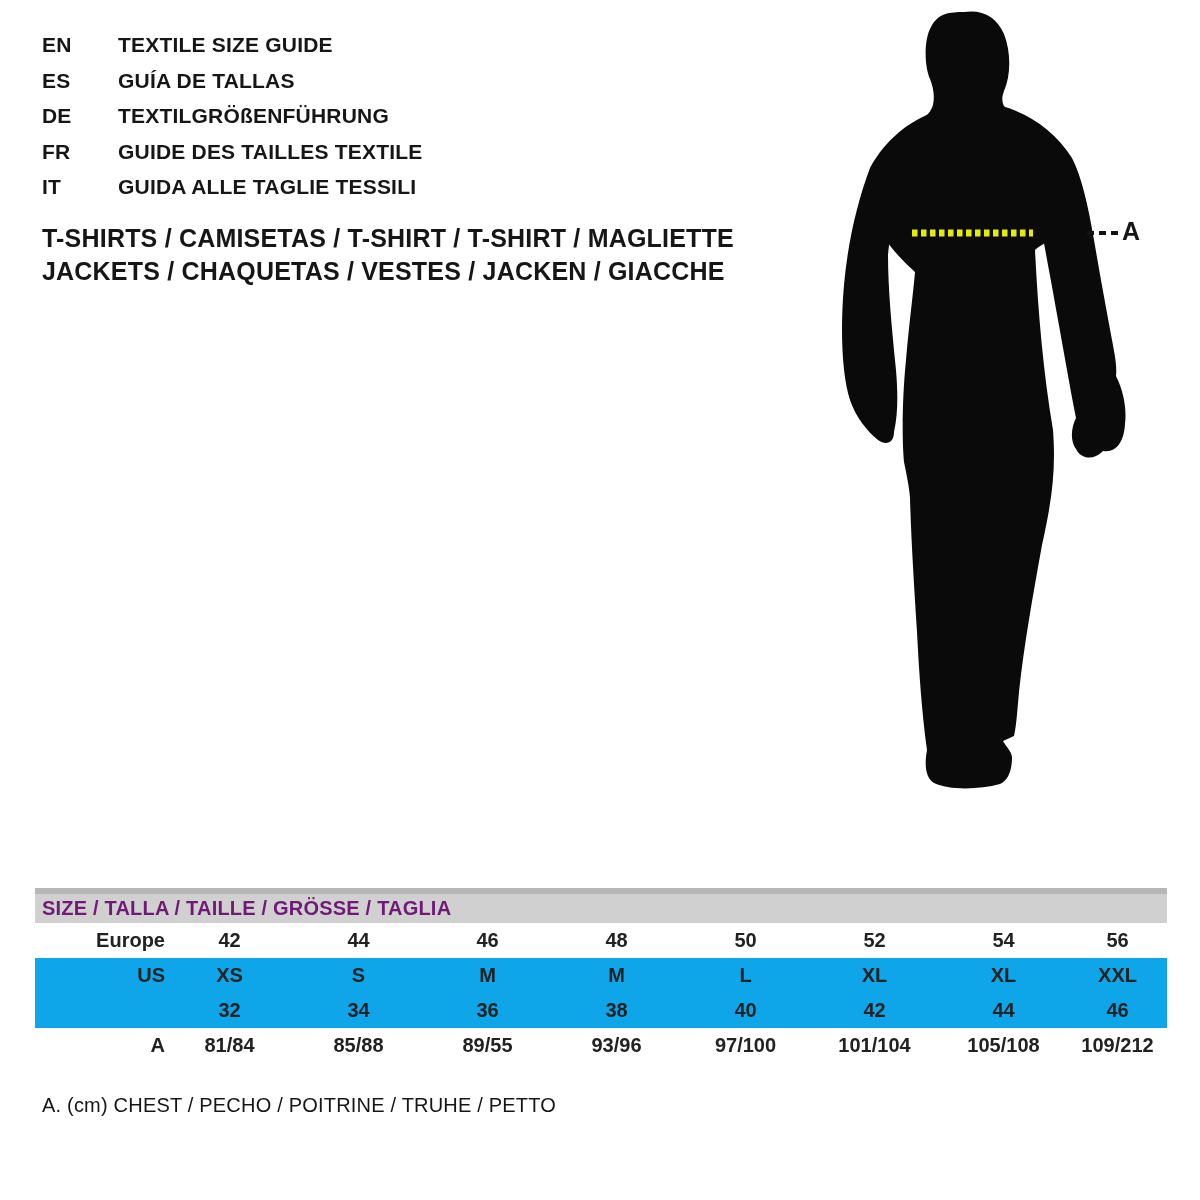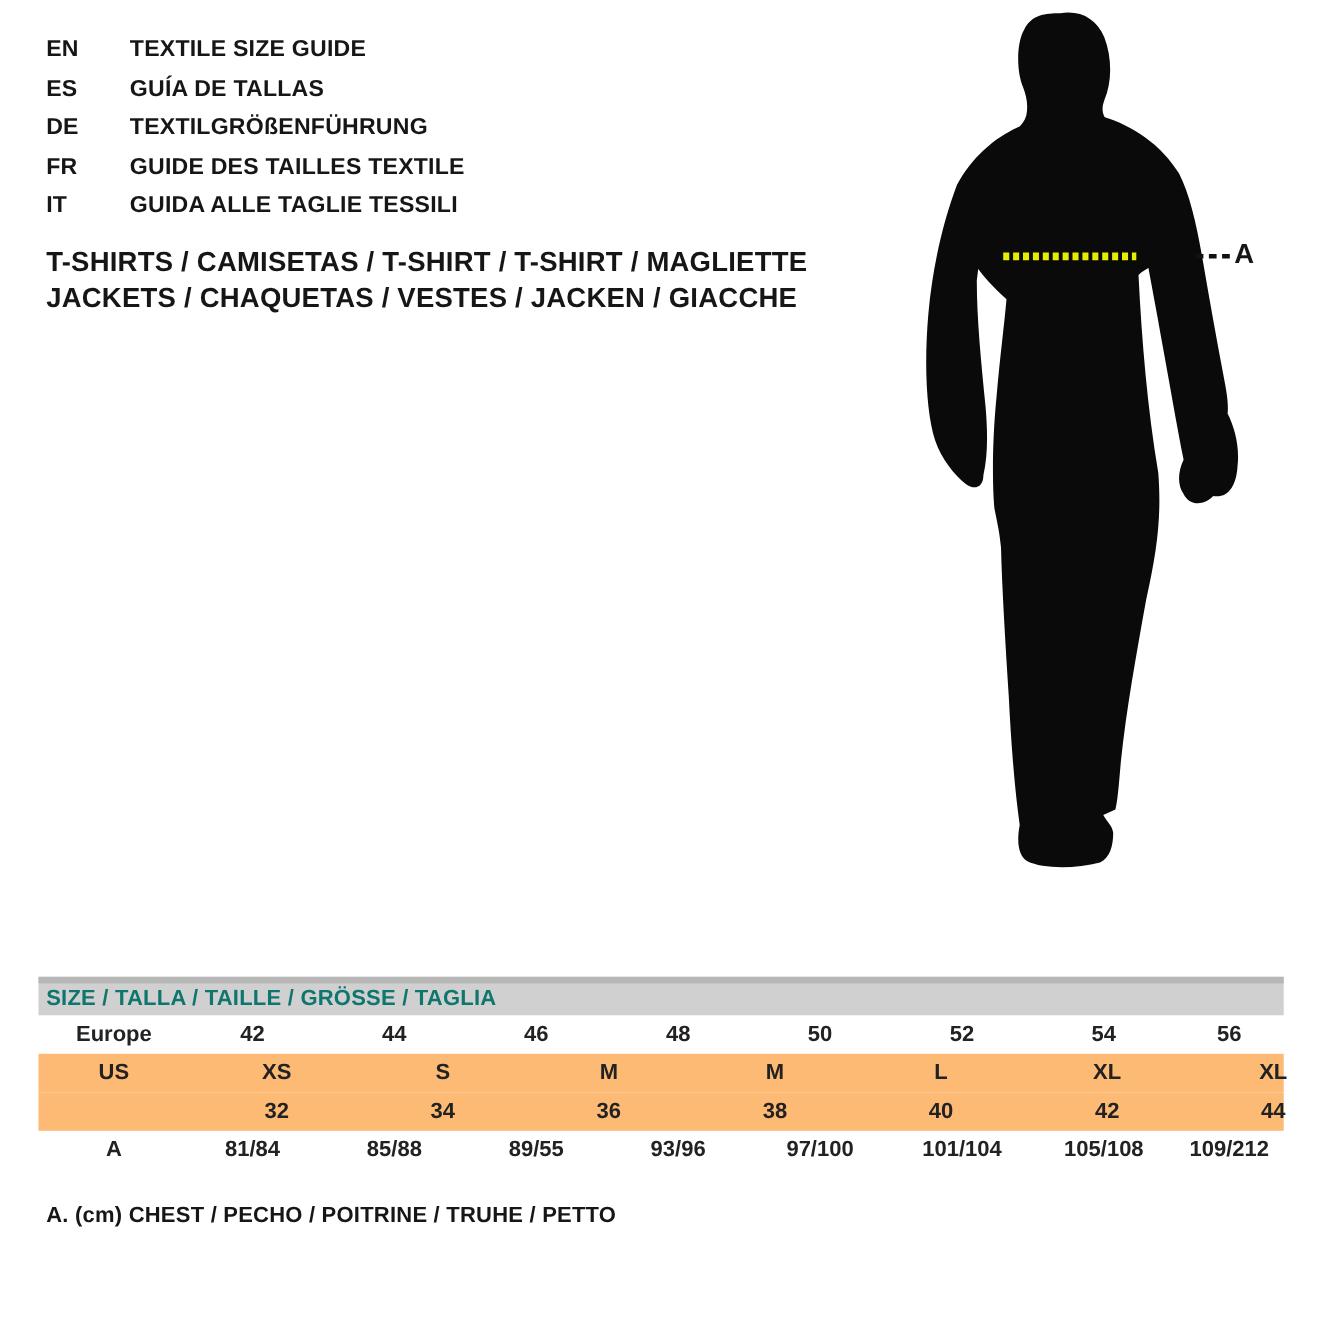"SIZE / TALLA / TAILLE" .size-table-header { color: #0f766e -> #701a75 }
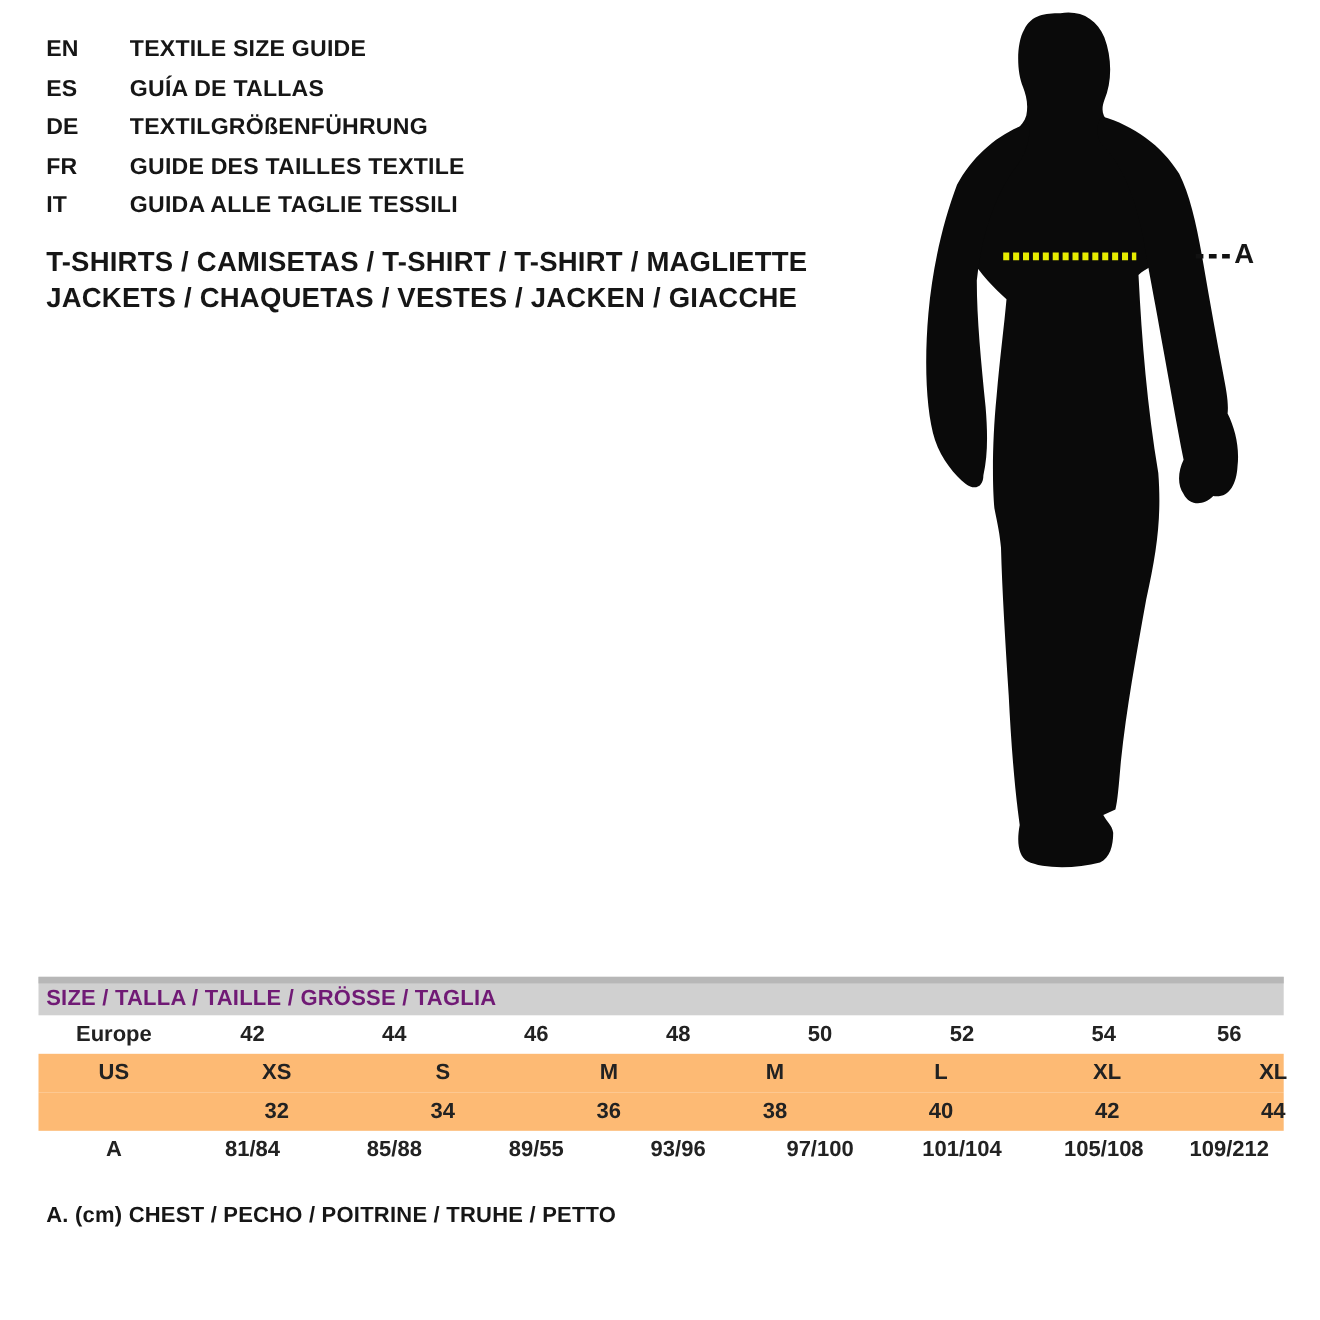"Europe" .size-row .row-label { text-align: center -> right }
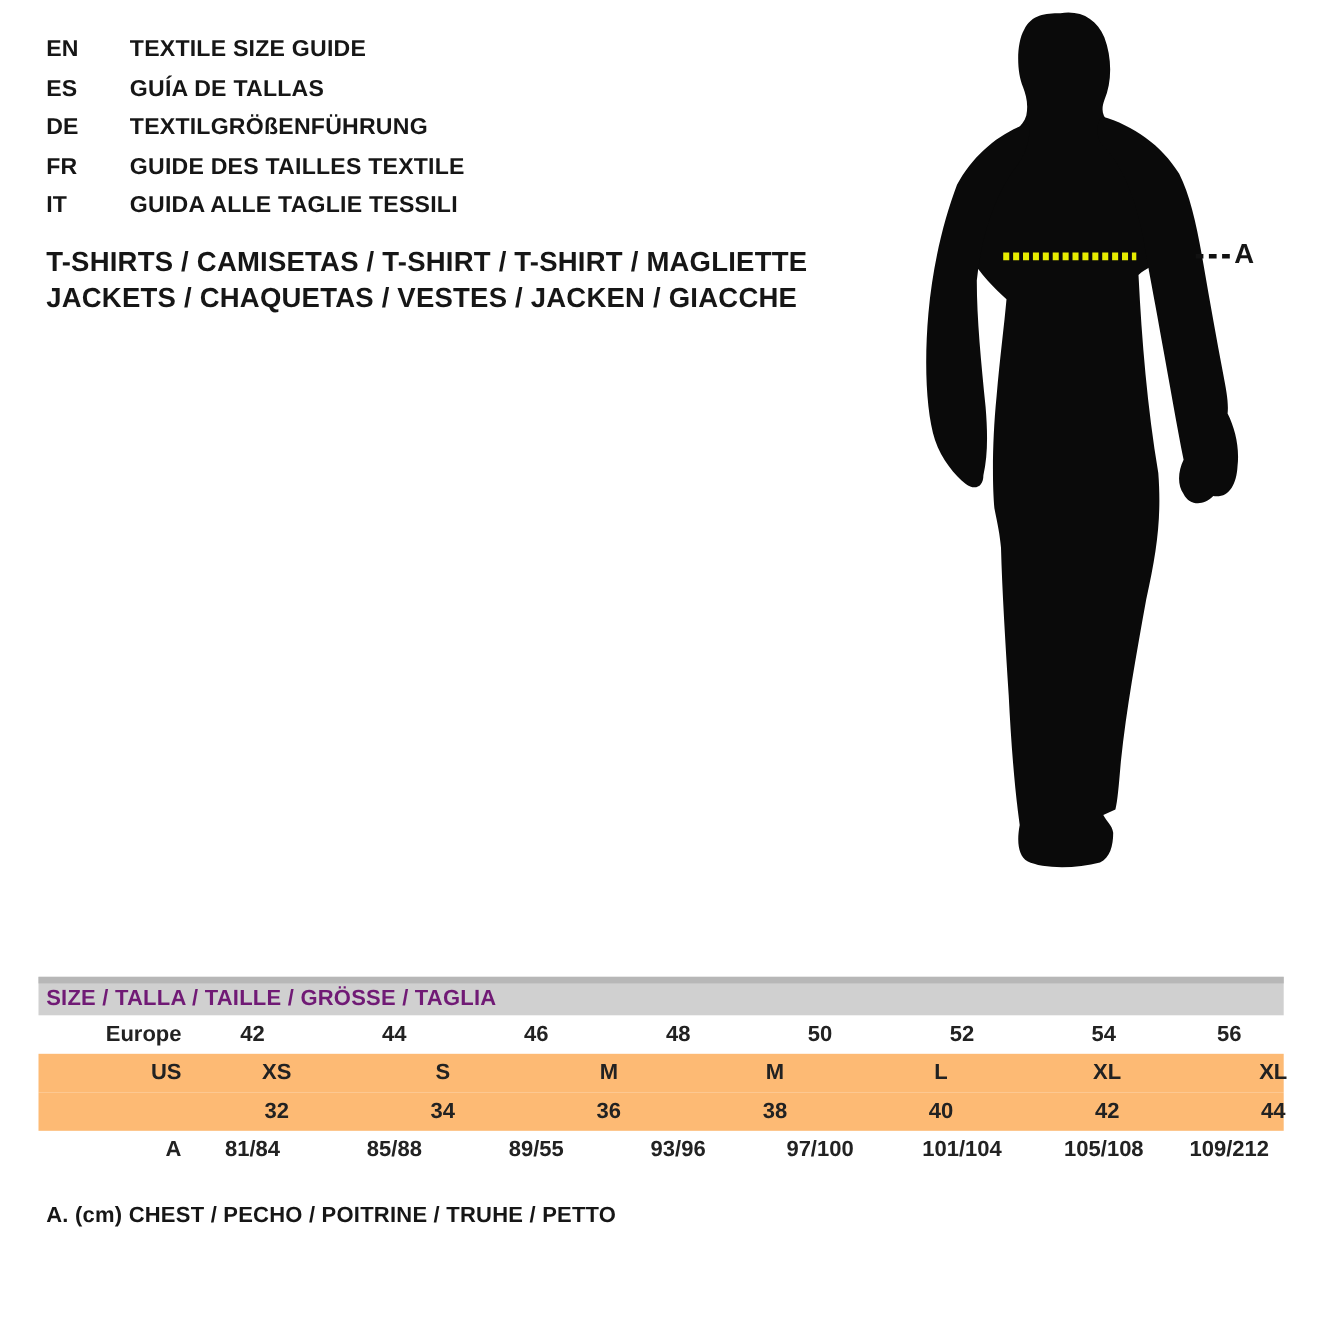"US" .size-row.shaded { background: #fdba74 -> #0ea5e9; gap: 22px -> none }
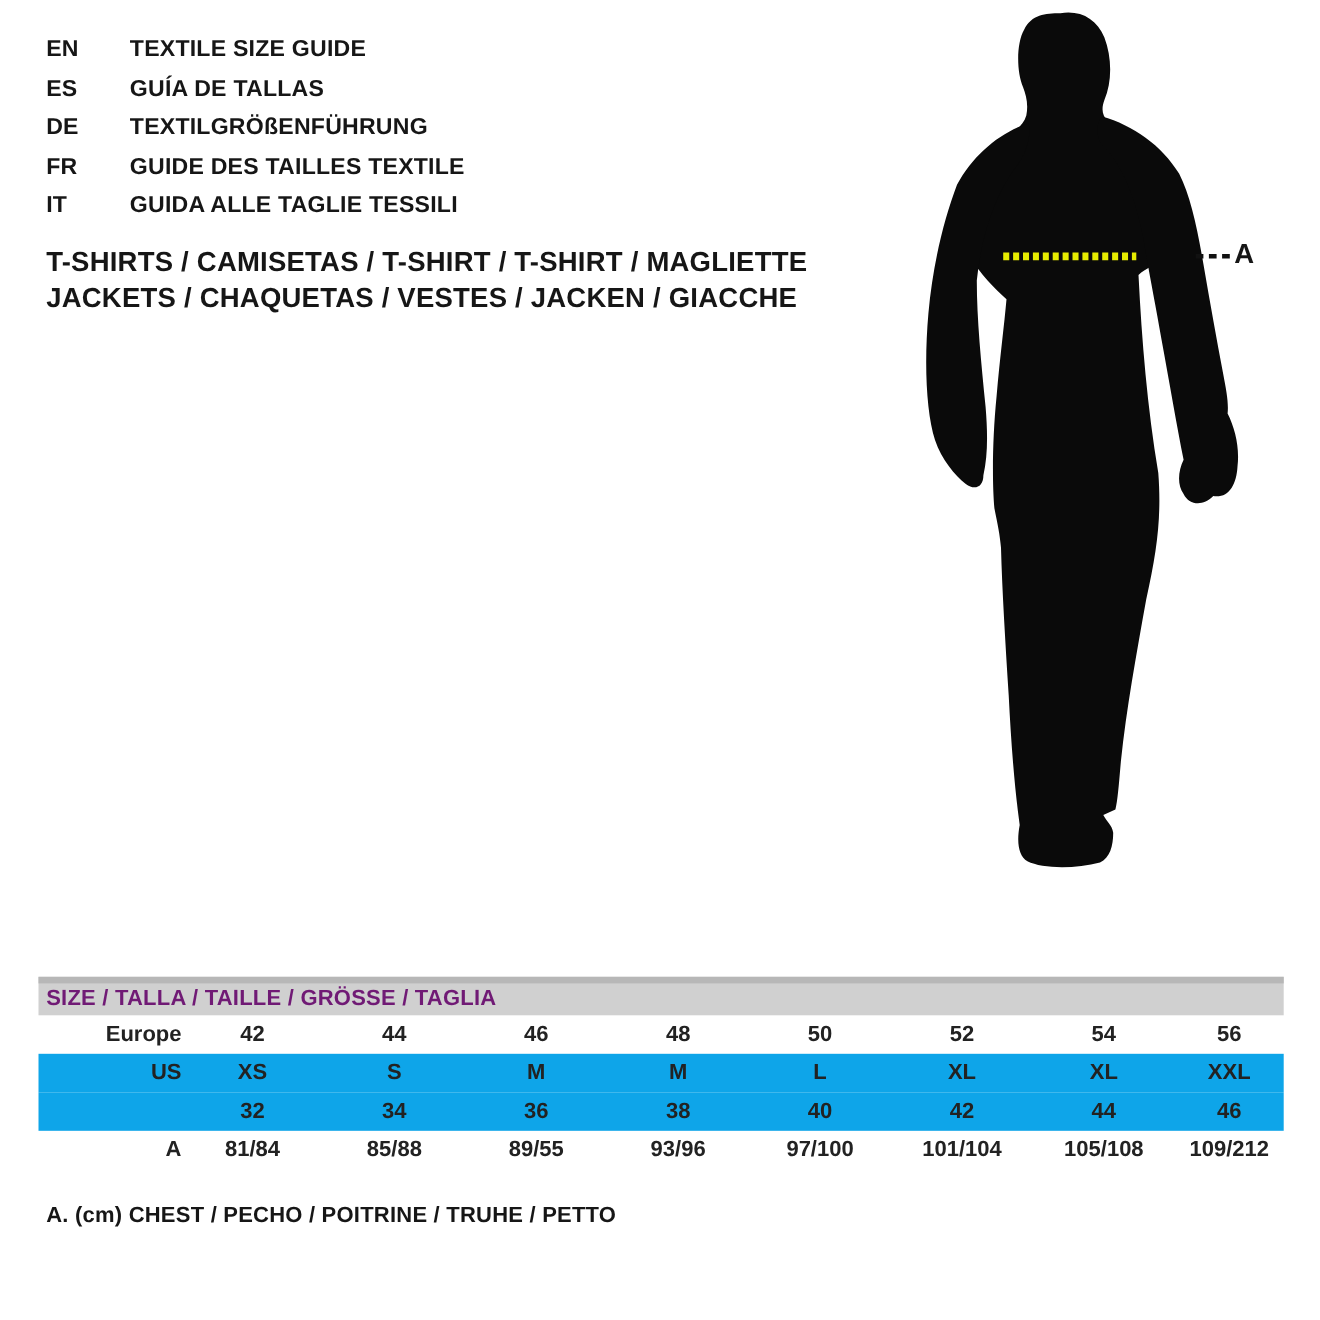"A. (cm) CHEST / PECHO" .footnote { font-weight: 700 -> 400 }
